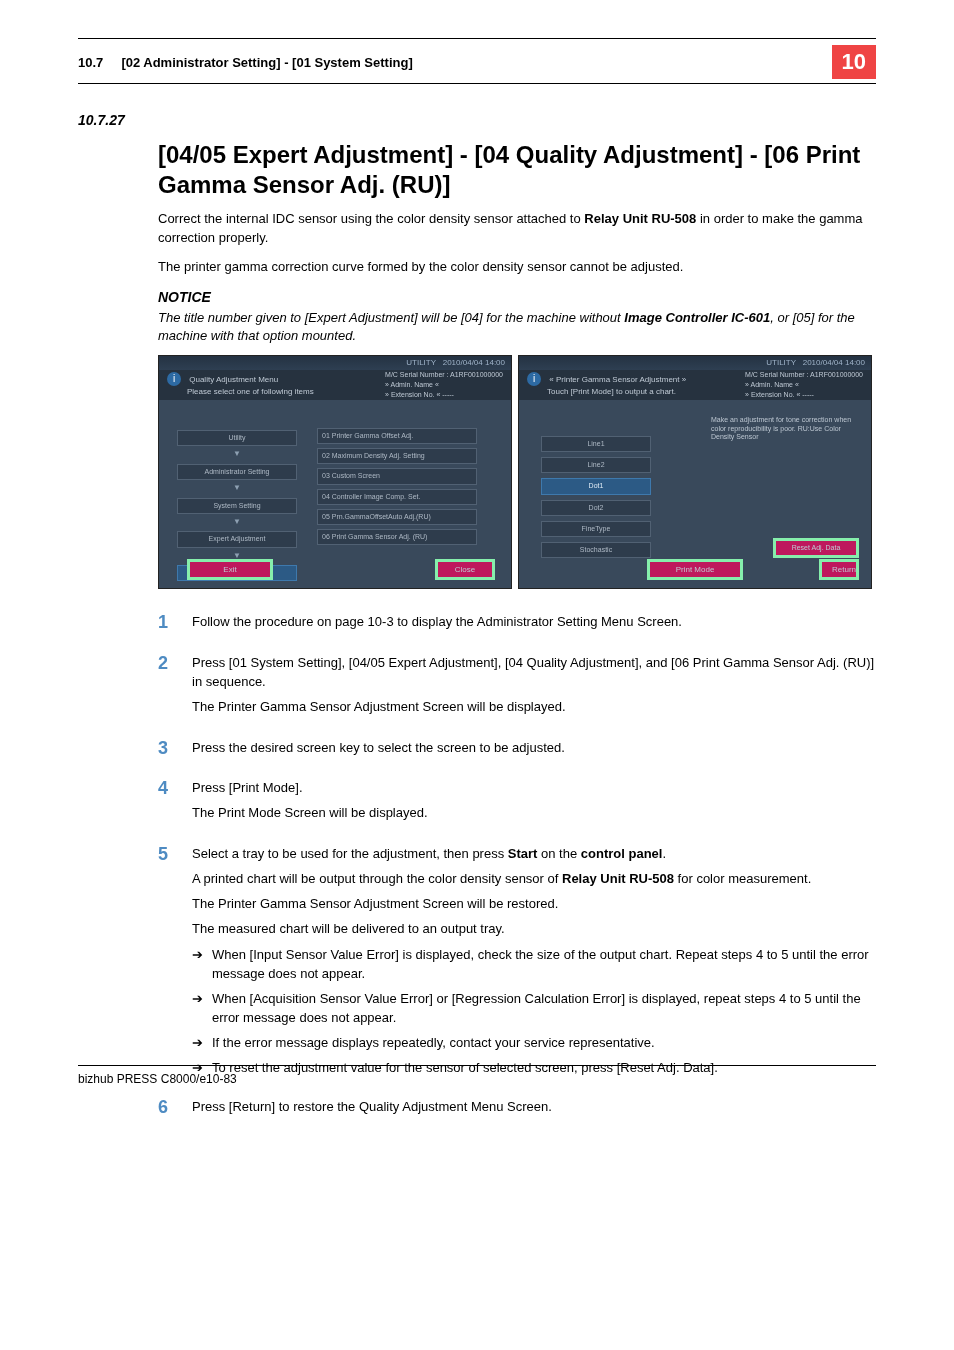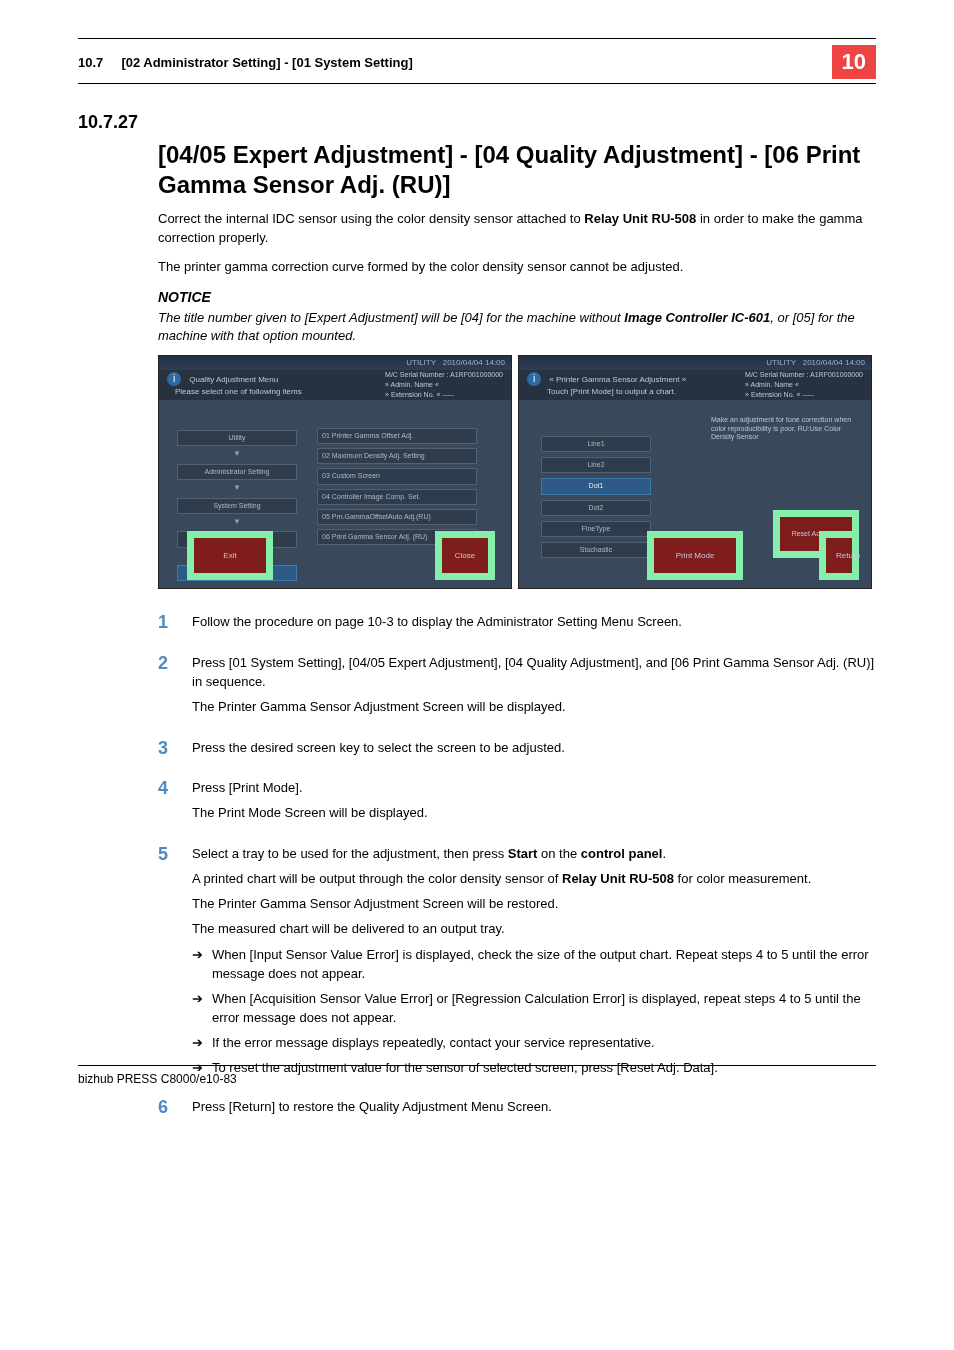"10.7.27" .sec-no { font-size: 18px -> 14px; font-style: none -> italic }
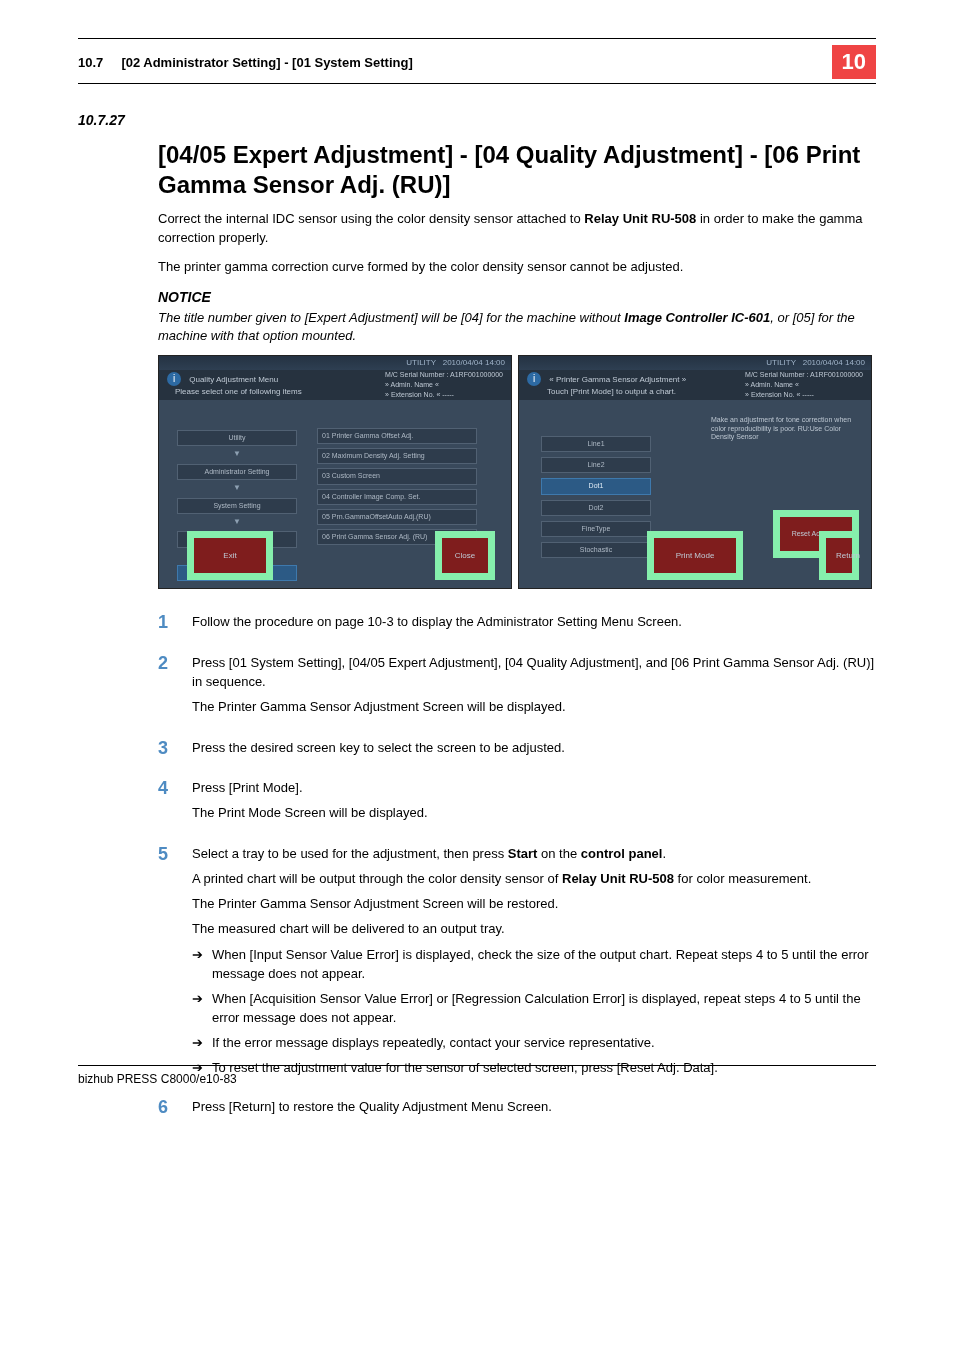"Please select one of following" span.itxt { margin-left: 8px -> 20px }
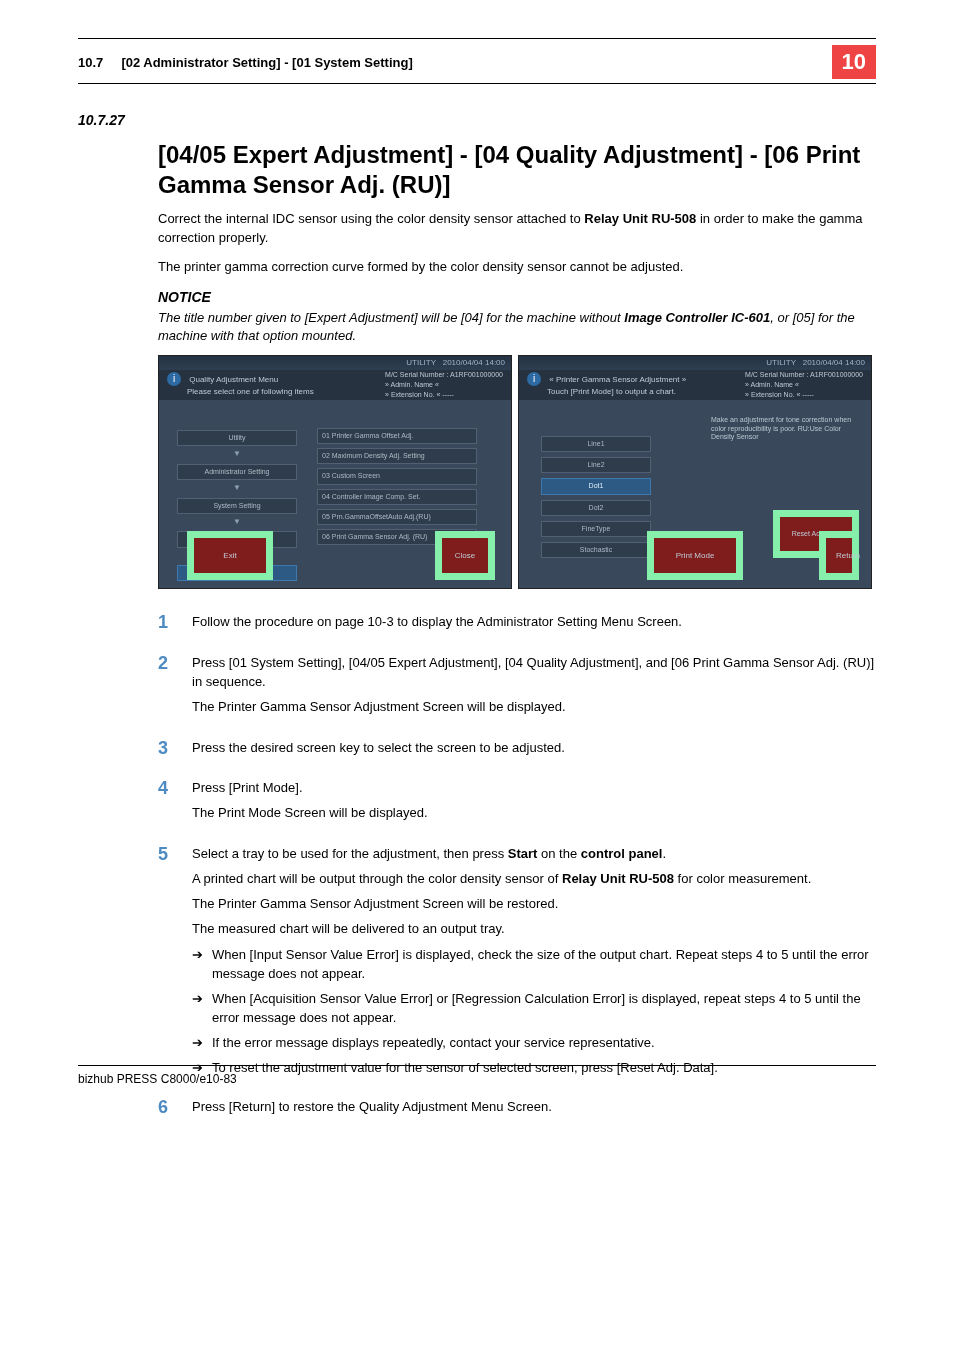"Exit" .shot .btn { background: #7f1d1d -> #be185d; border: 7px solid #86efac -> 3px solid #86efac; padding: 12px 10px -> 2px 10px }
